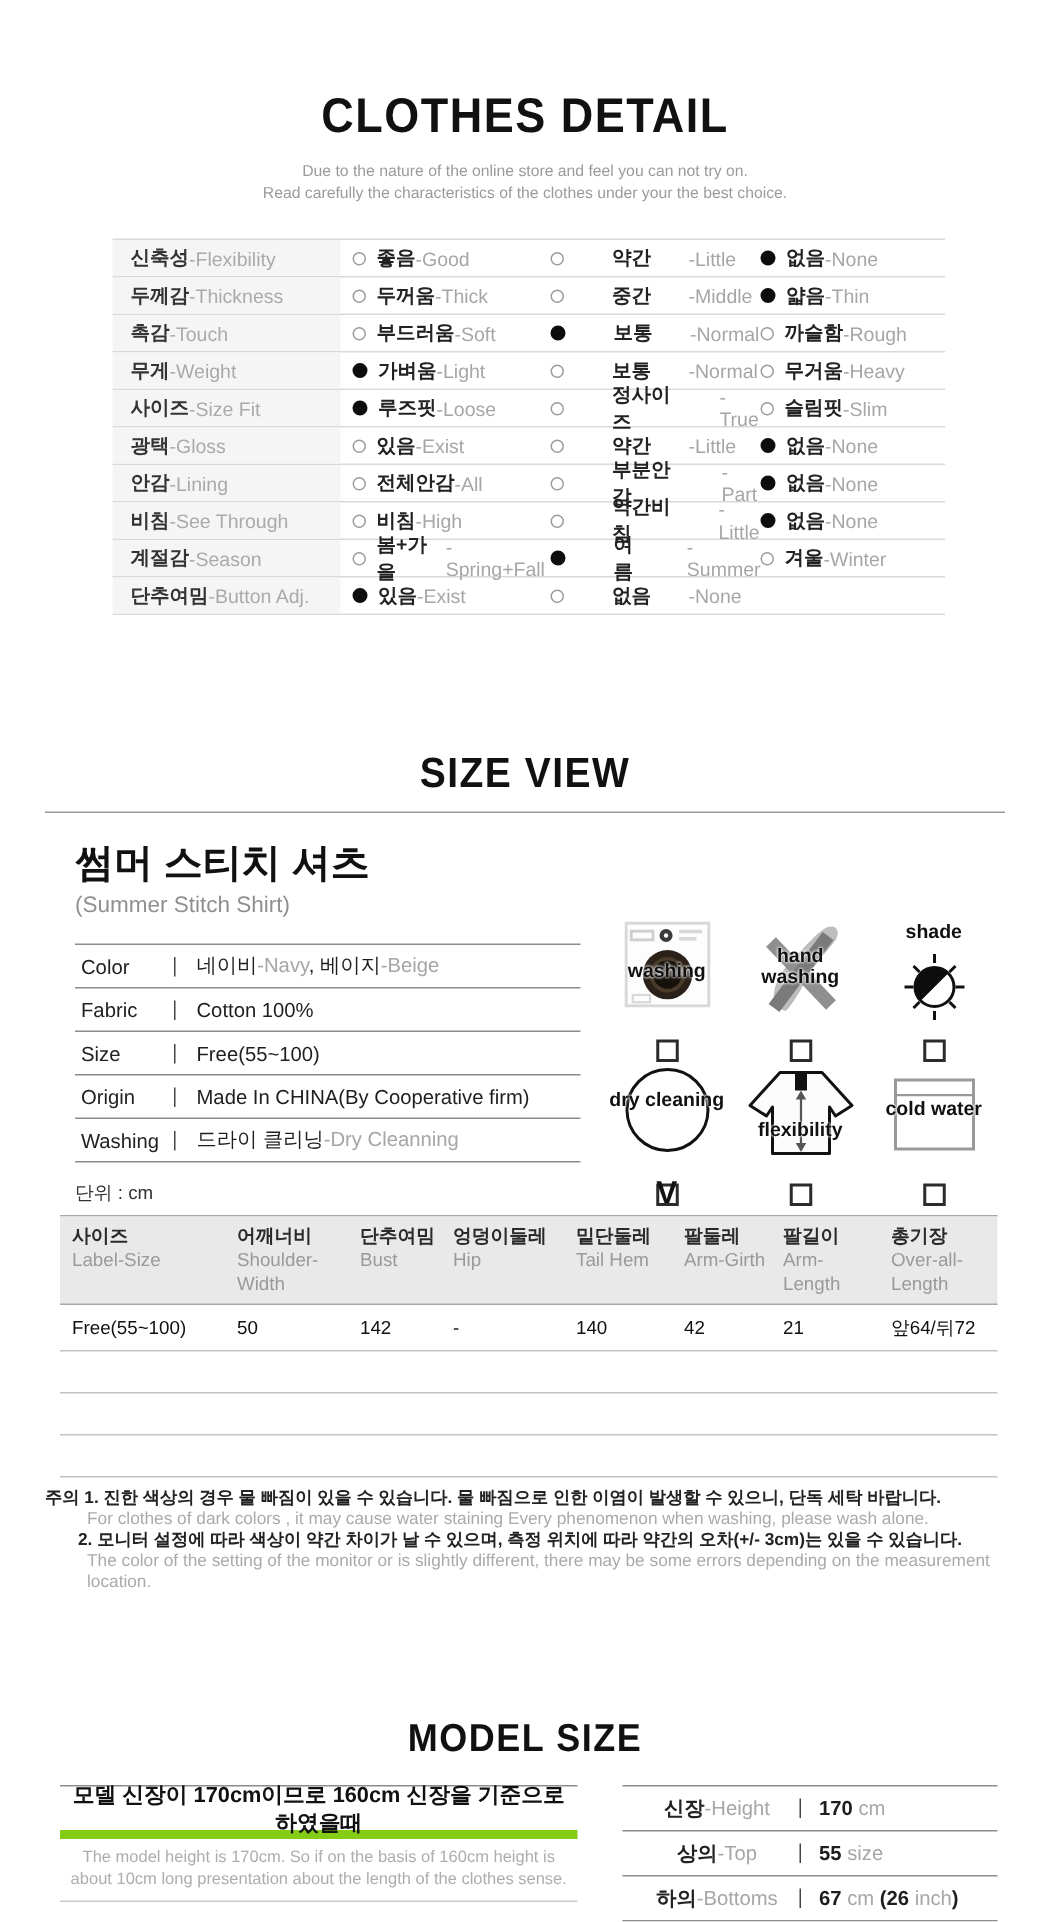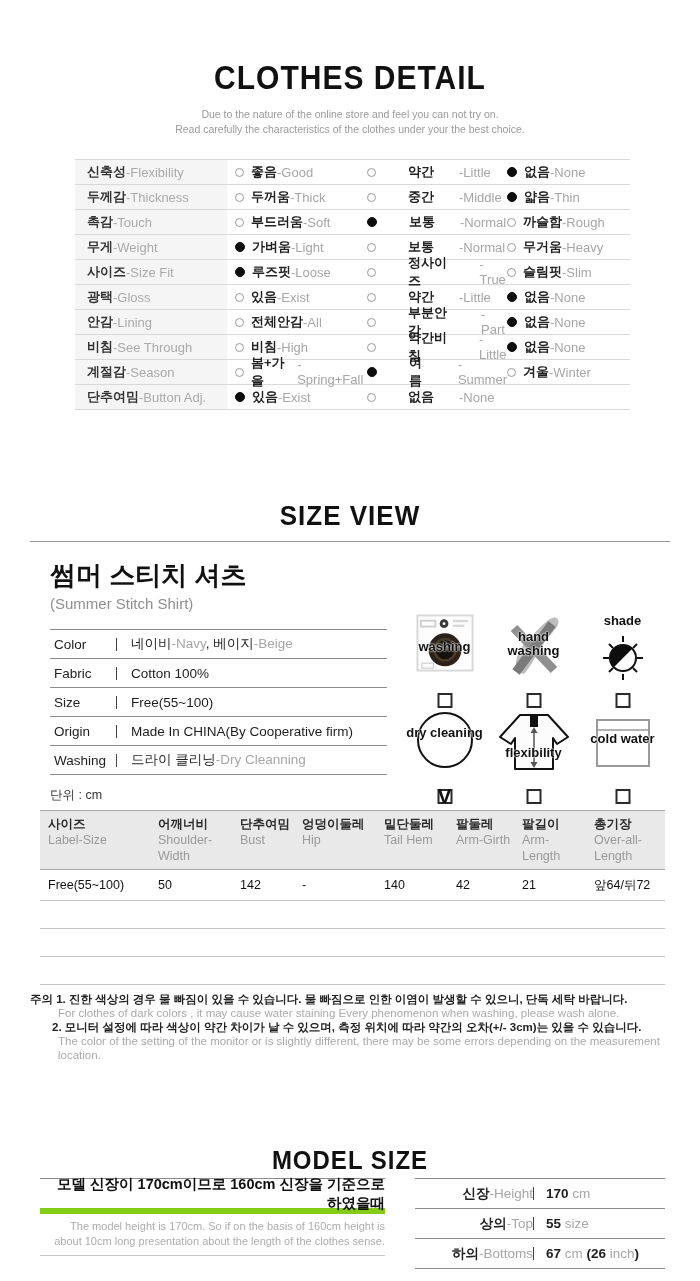"모델 신장이 170cm이므로 160cm 신장을" .model-cols { margin: 4px 35px 0 40px -> 16px 35px 0 40px; text-align: right -> center }
